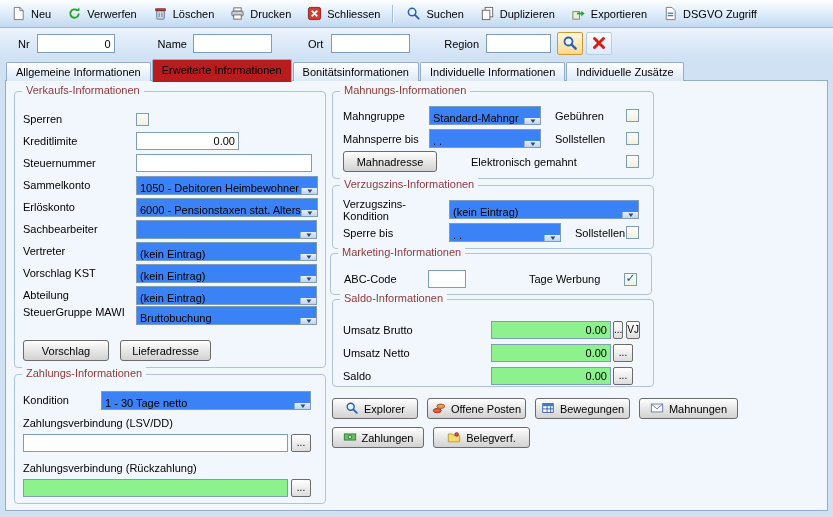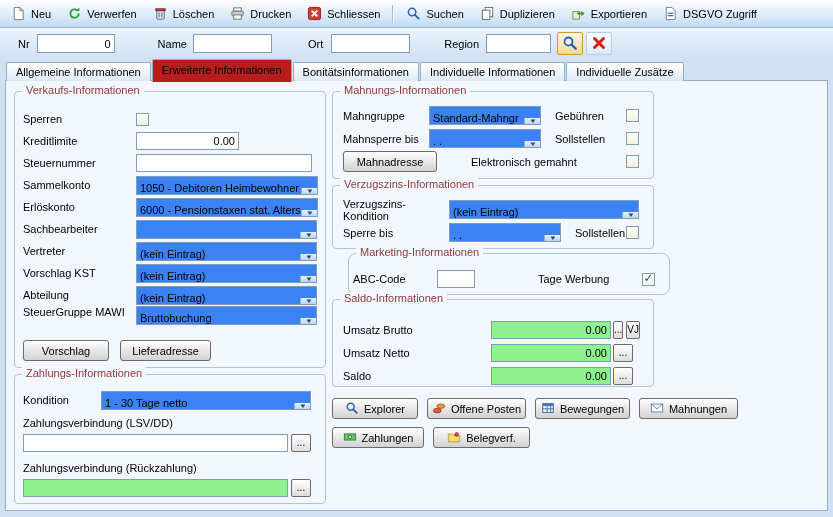"Marketing-Informationen" .g-marketing { border-radius: 8px -> none; left: 342px -> 324px; padding: 14px 14px 0 4px -> 14px 14px 0 13px }
